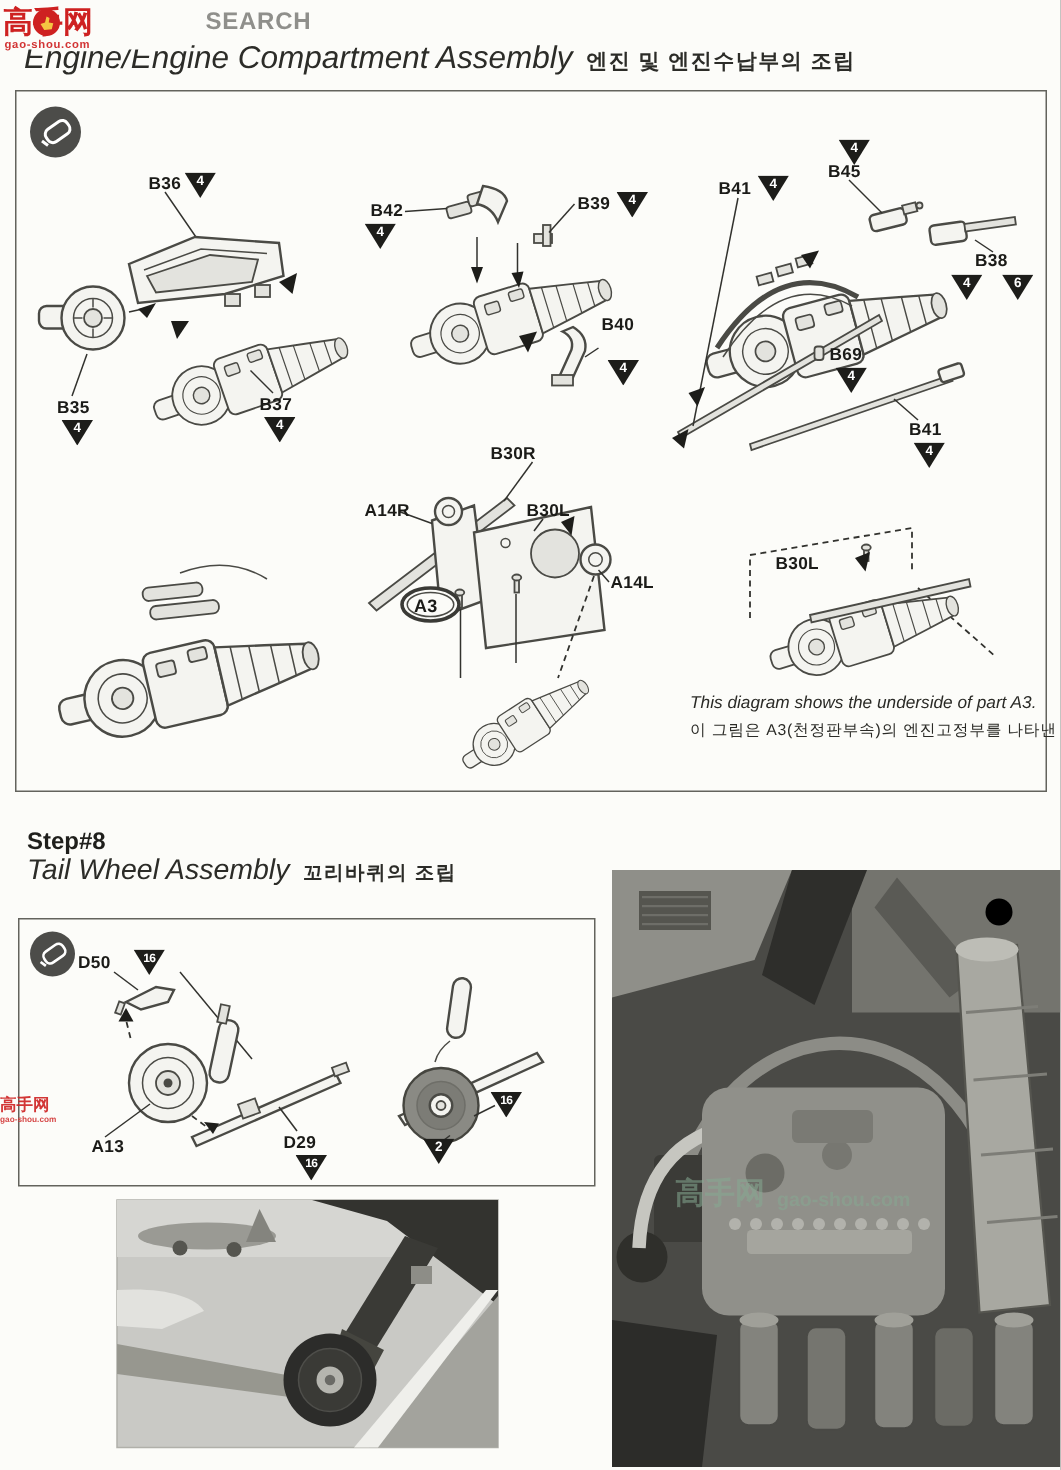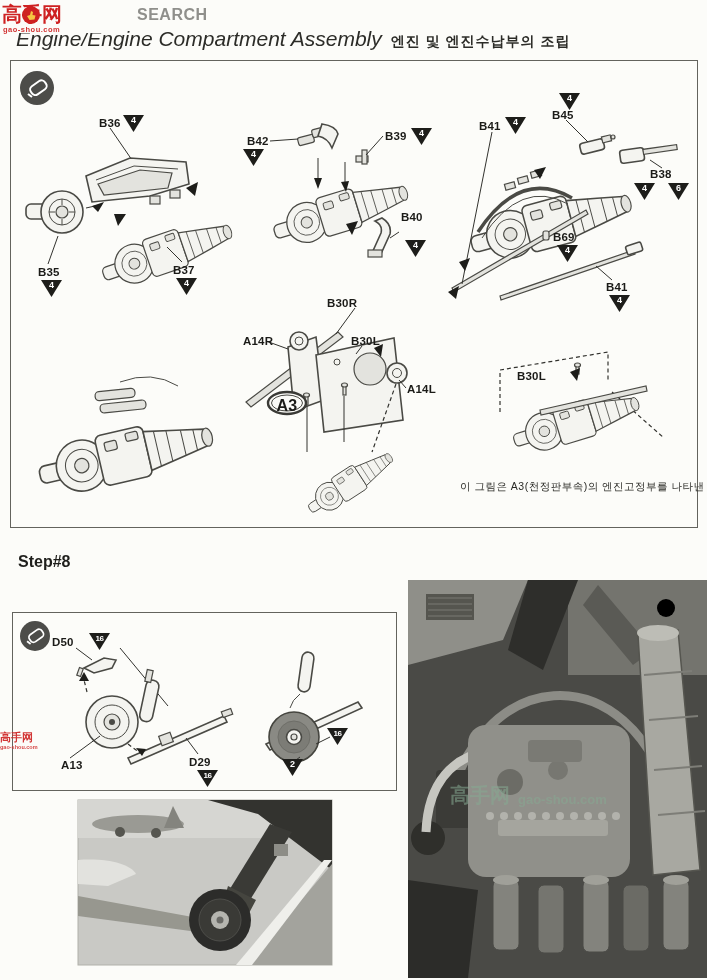"A3" #a3lbl { font-size: 16px -> 12px; text-align: center -> none }
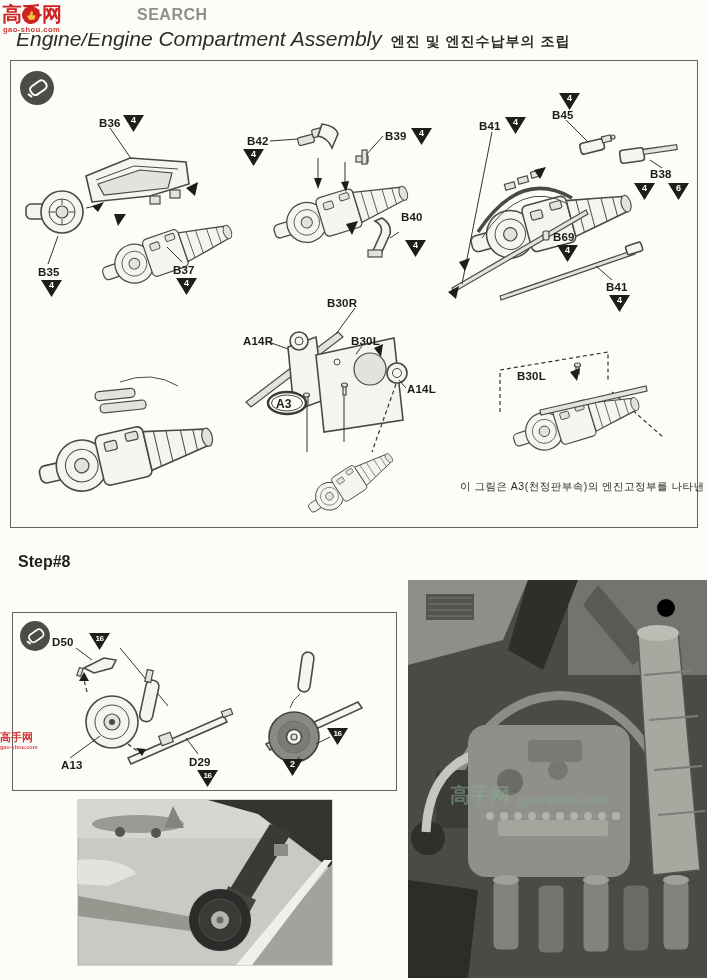"This diagram shows the underside" div.note { html: none -> <div>This diagram shows the underside of part A3.</div> }
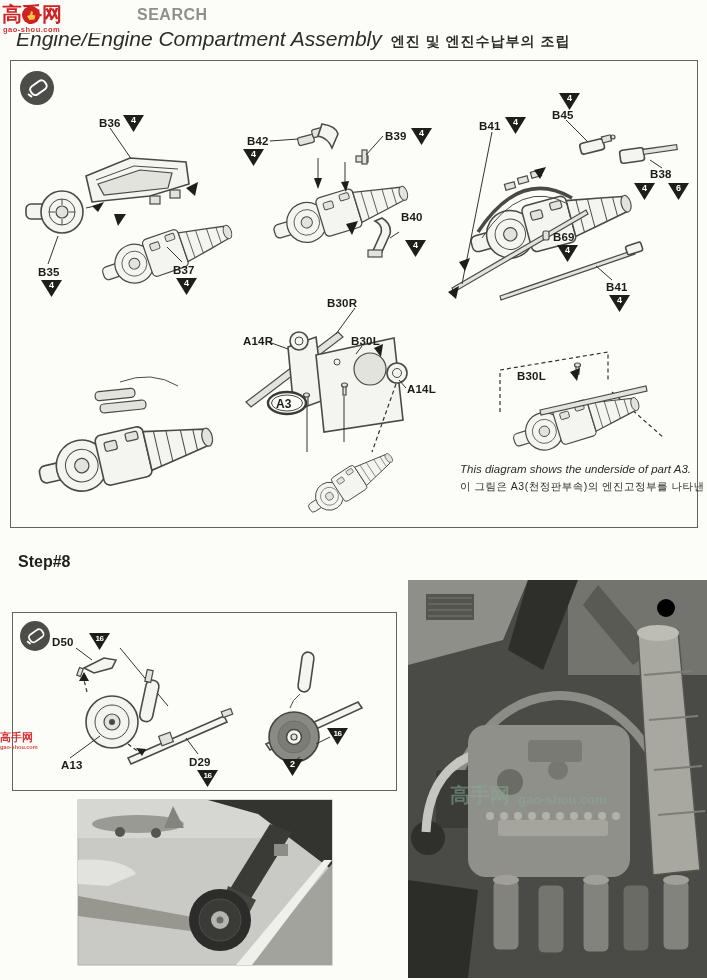"Tail Wheel Assembly 꼬리바퀴의 조립" div.title { html: none -> <div> <span>Tail Wheel Assembly</span><span>꼬리바퀴의 조립</span> </div> }
